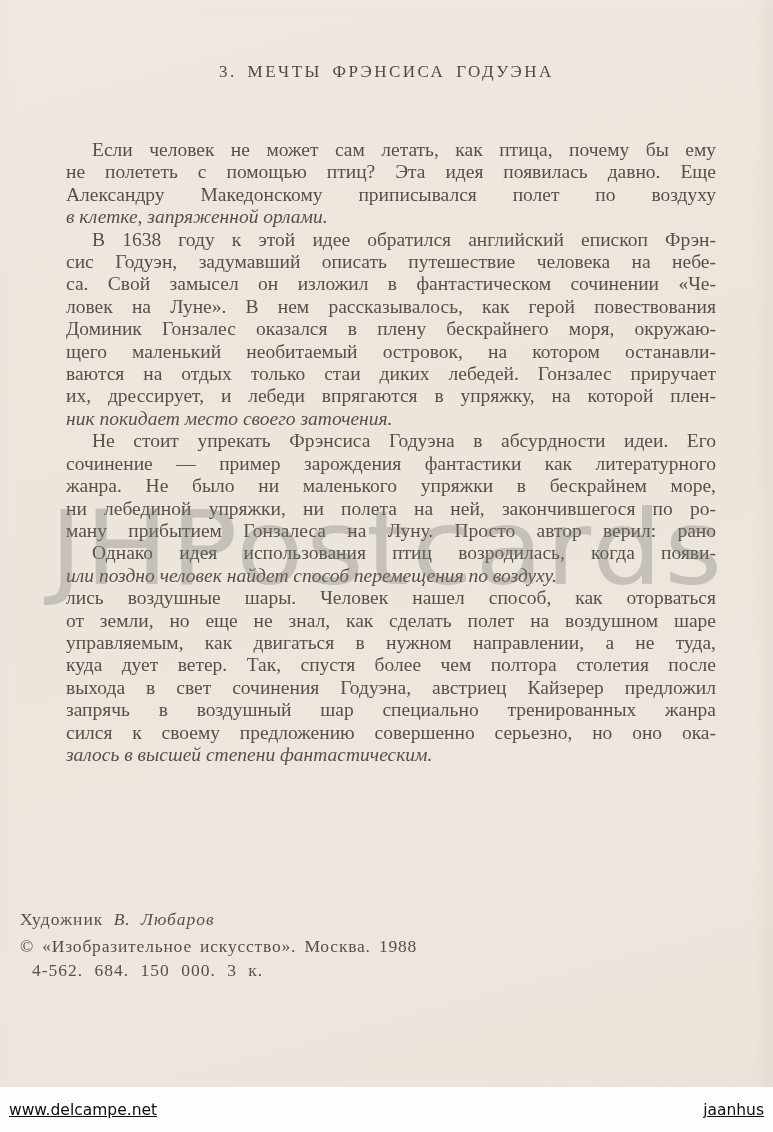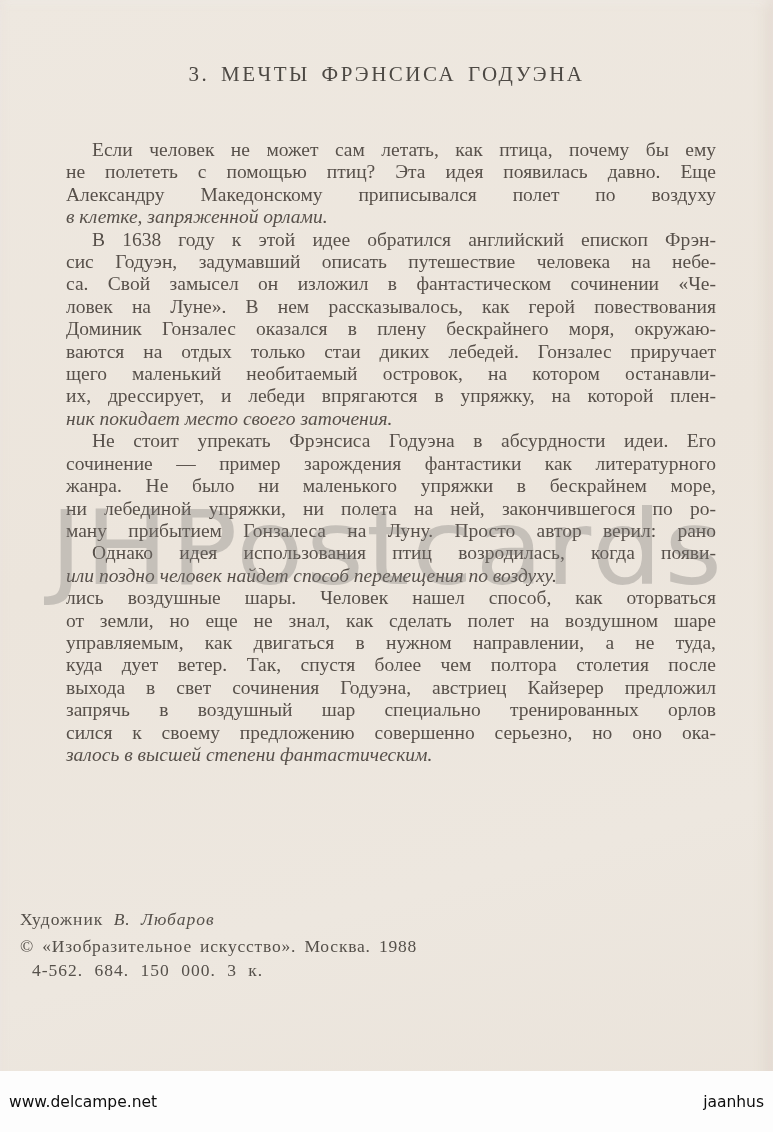"3. МЕЧТЫ ФРЭНСИСА ГОДУЭНА" .title { font-size: 21px -> 17px }
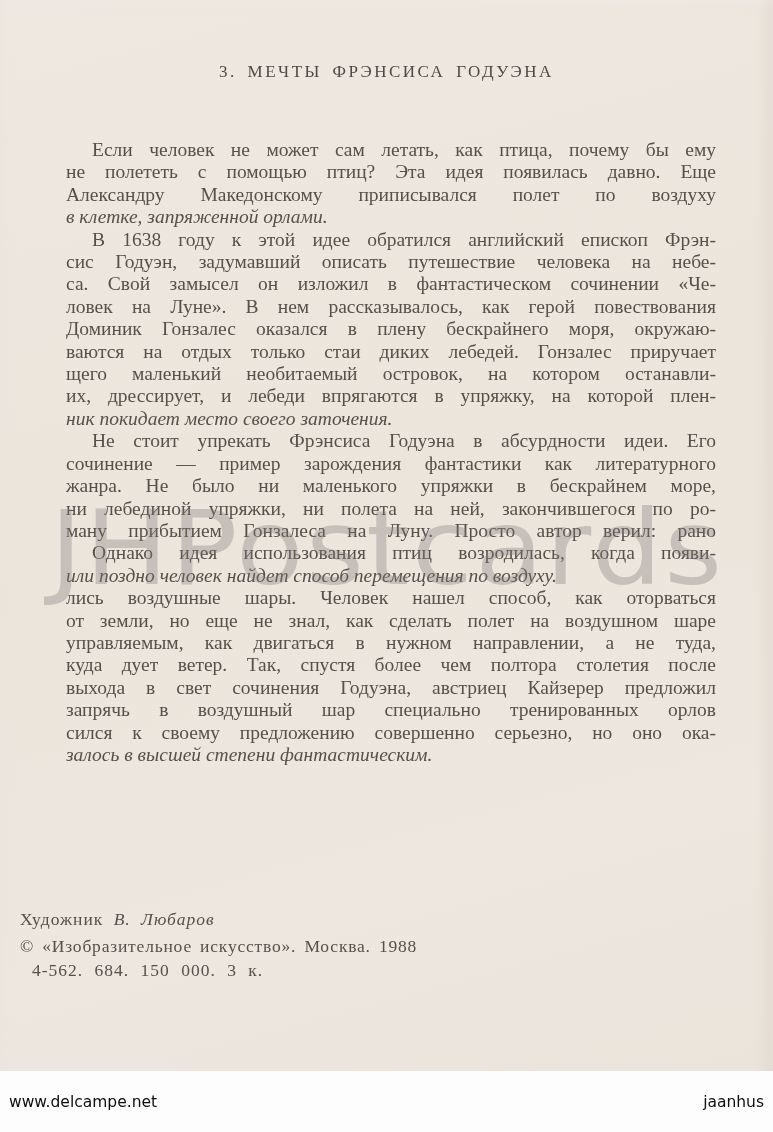"ваются на отдых только стаи" div.line { order: before "щего маленький необитаемый островок, на" -> after "щего маленький необитаемый островок, на" }
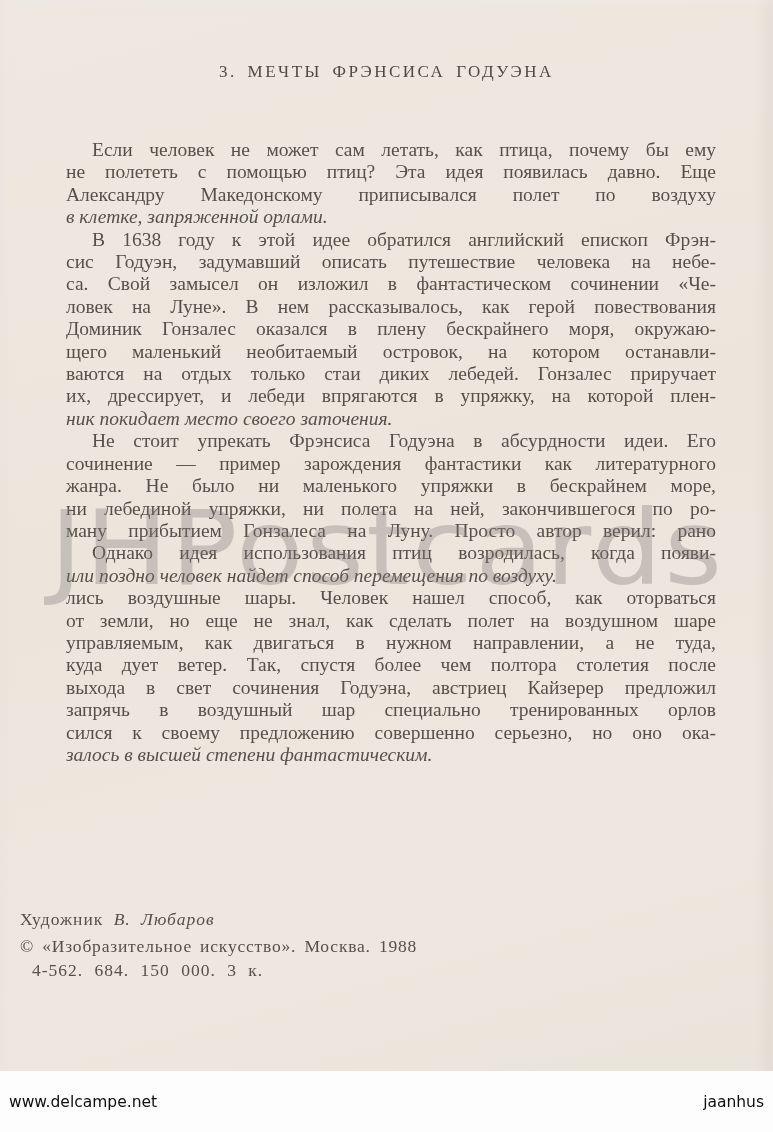"запрячь в воздушный шар специально" div.line { text: орлов -> жанра }
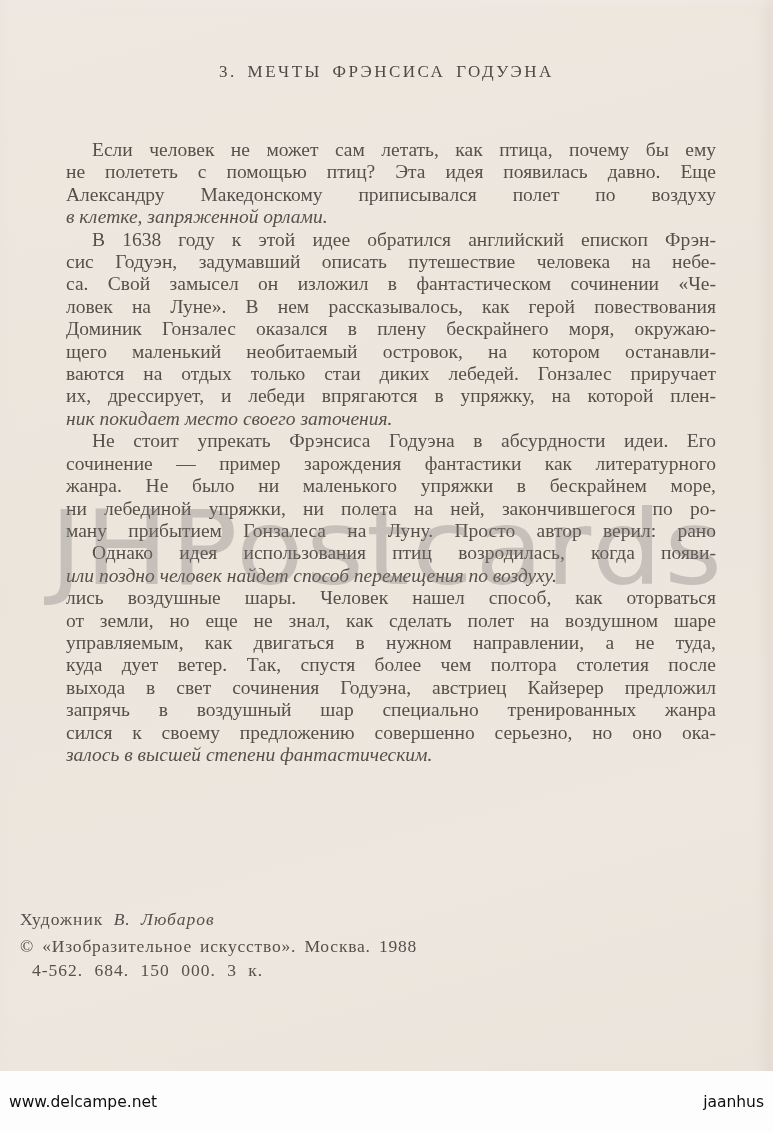"www.delcampe.net" .footer-bar { padding: 16px 9px -> 8px 9px; text-decoration: none -> underline }
